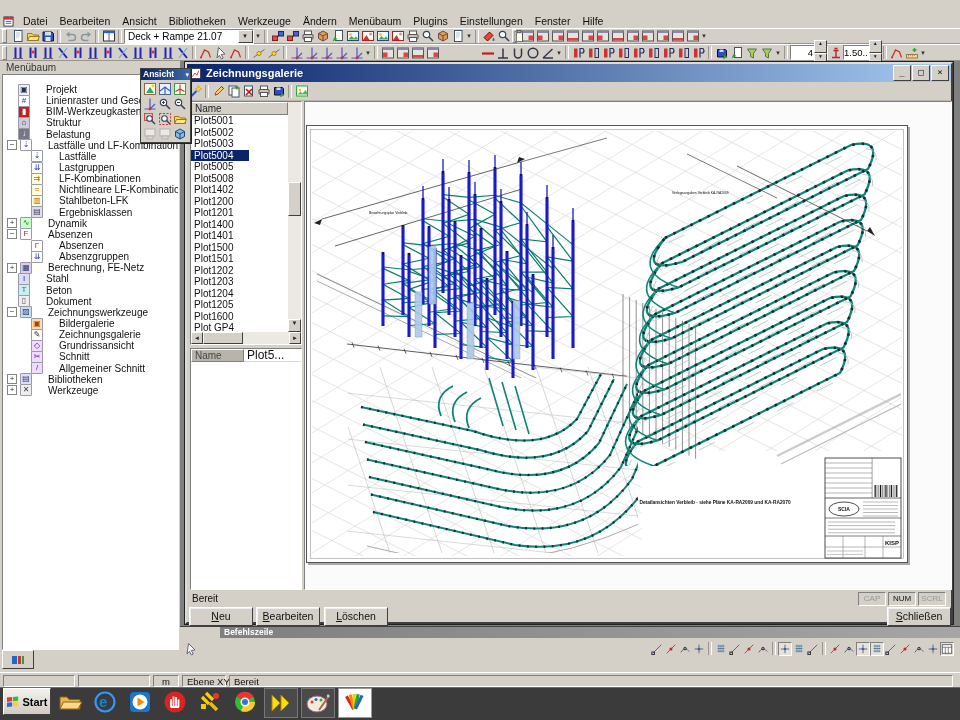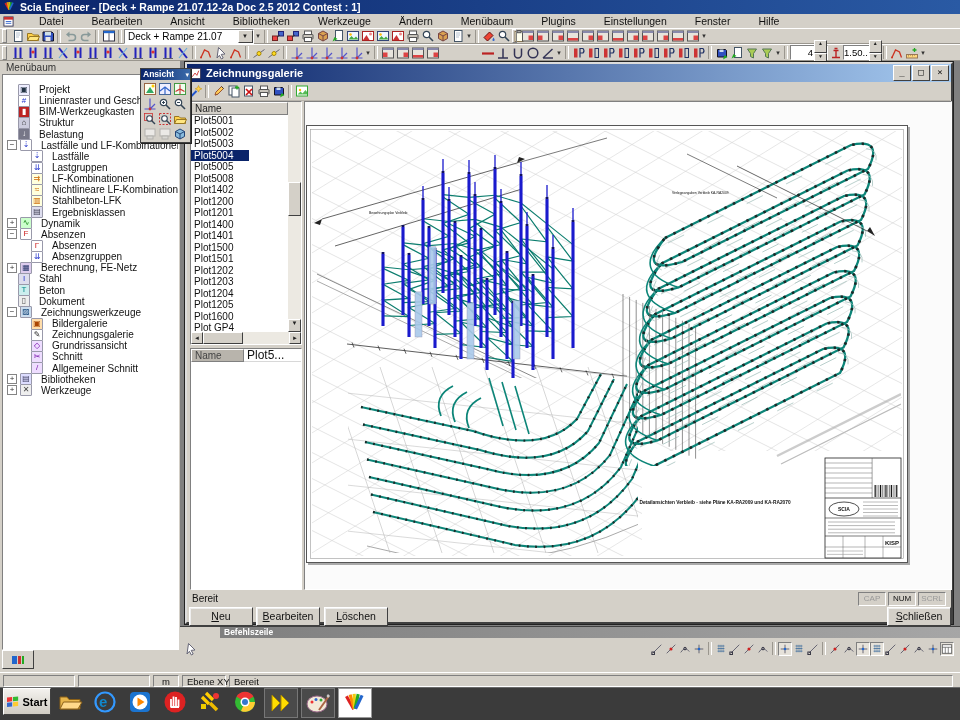"Scia Engineer - [Deck +" div.abs { html: <div> <span> <svg> <rect></rect> <rect></rect> <rect></rect> <rect></rect> <rect></rect> </svg> </span> <span>Scia Engineer - [Deck + Rampe 21.07.12-2a Doc 2.5 2012 Contest : 1]</span> </div> -> none }
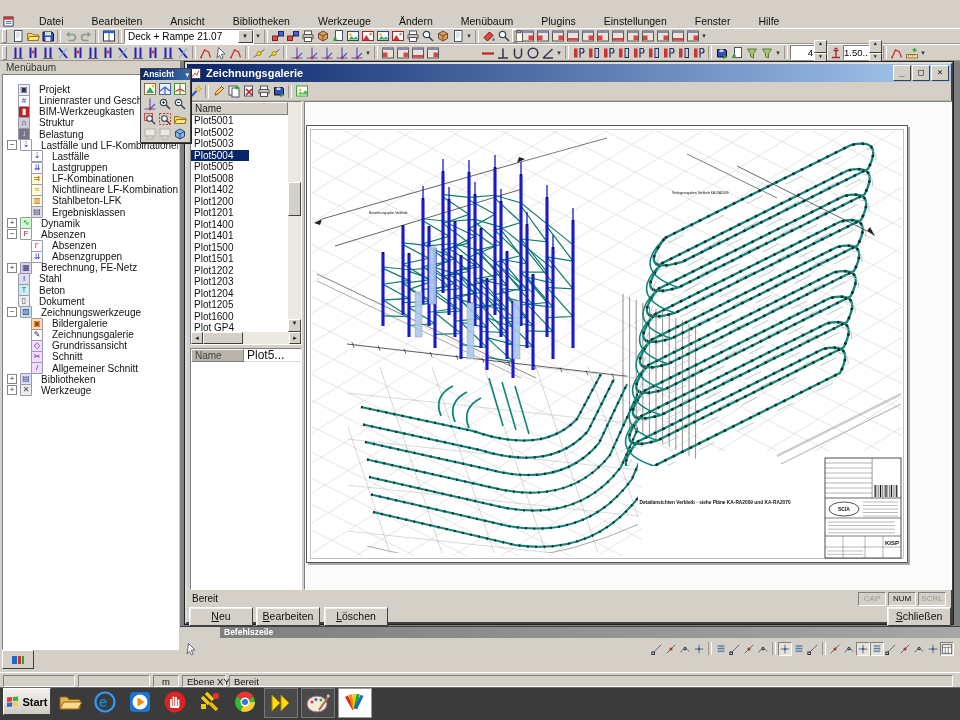"Datei" #menubar .mitem { margin-left: 16px -> none }
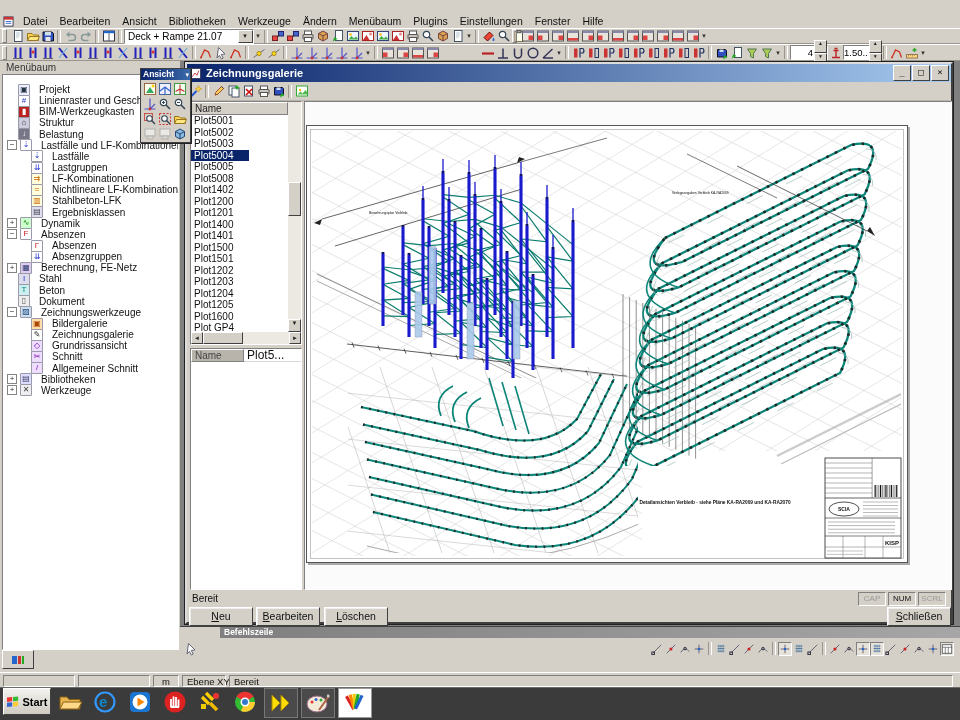"Projekt" .trow .lbl { margin-left: 9px -> 16px }
